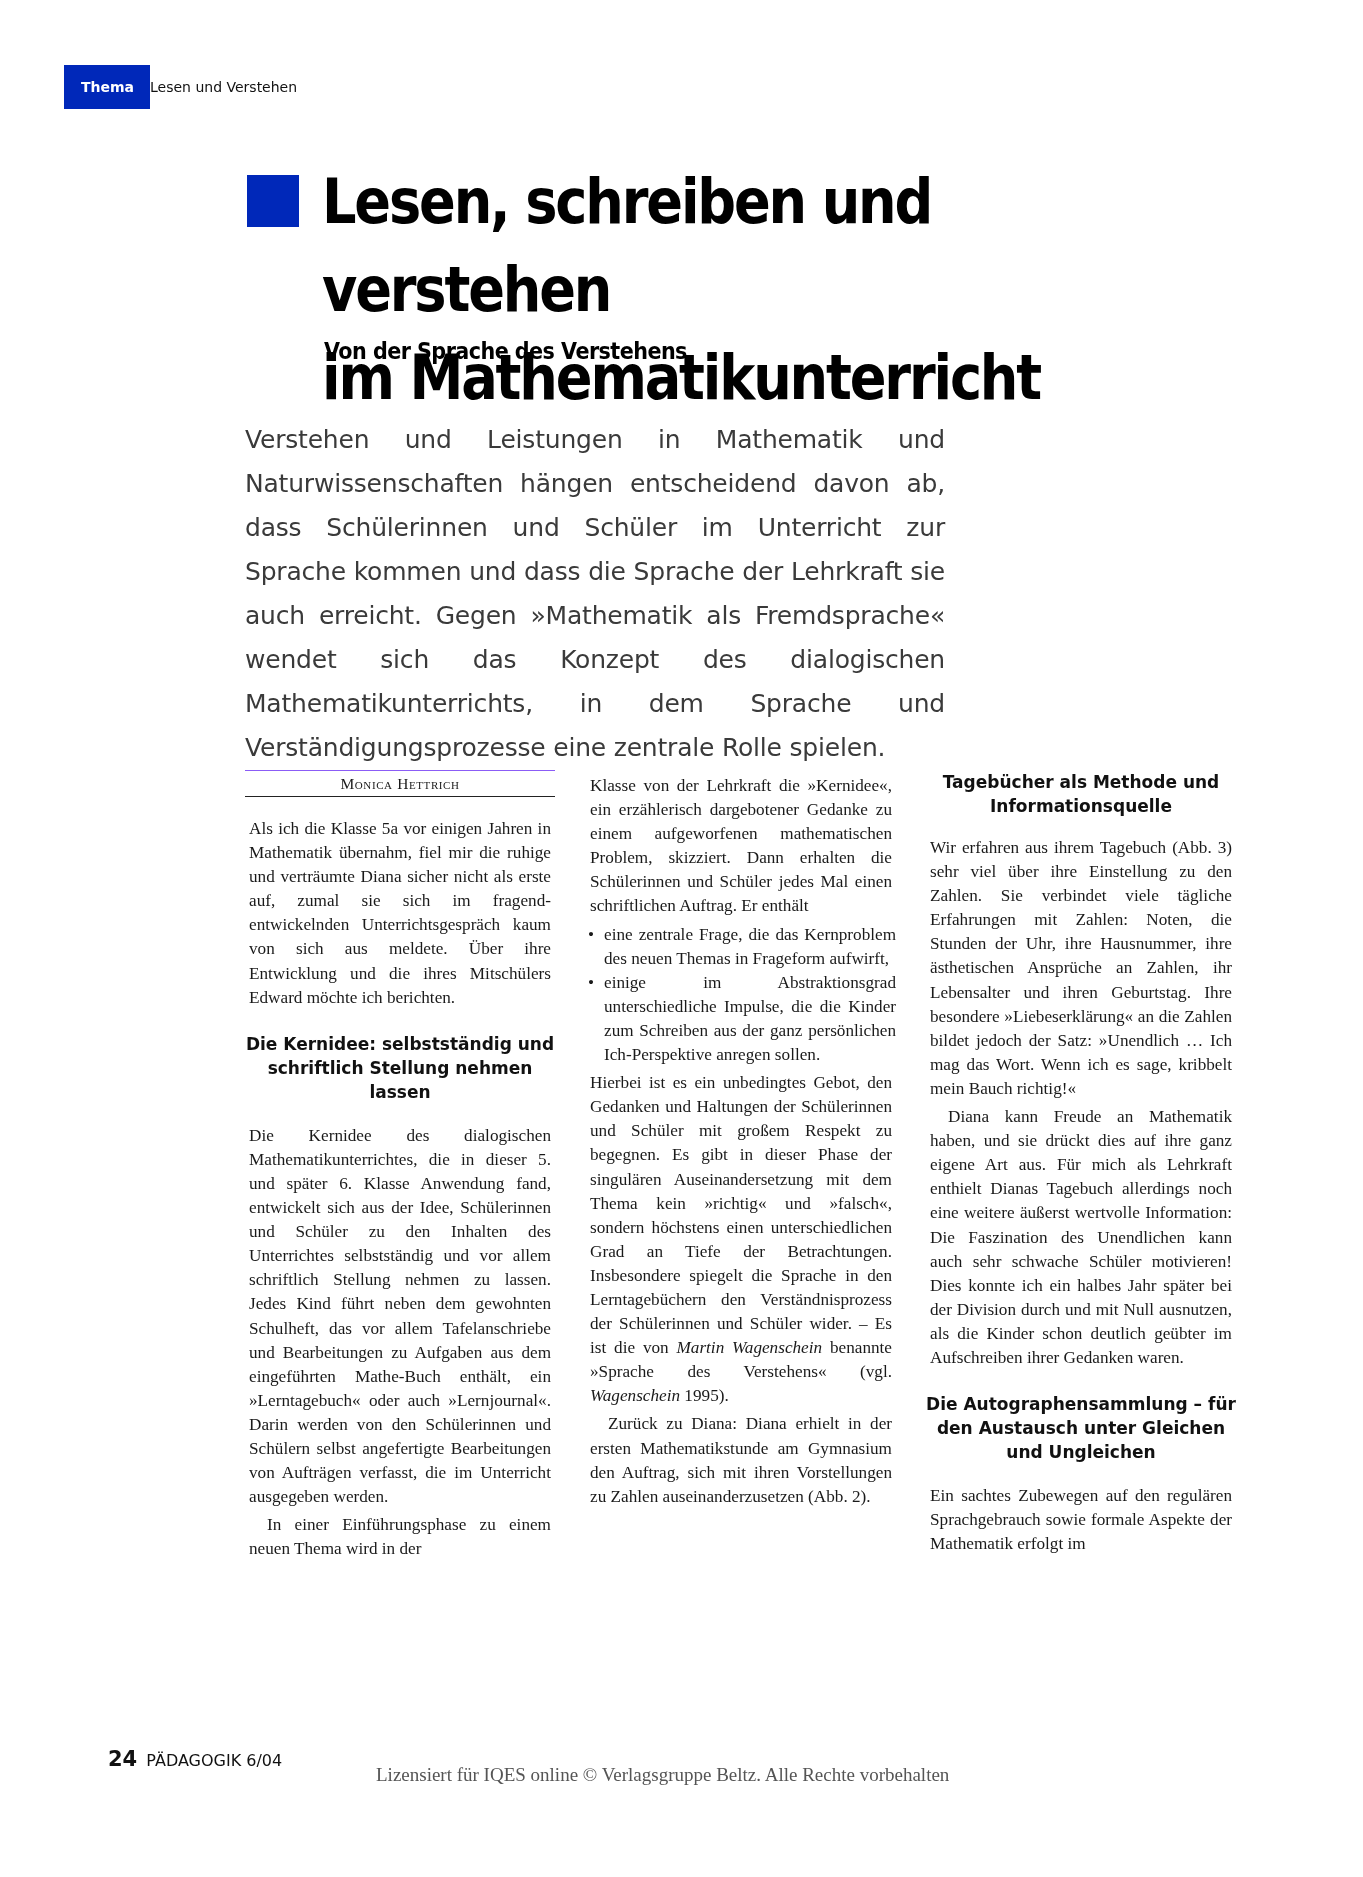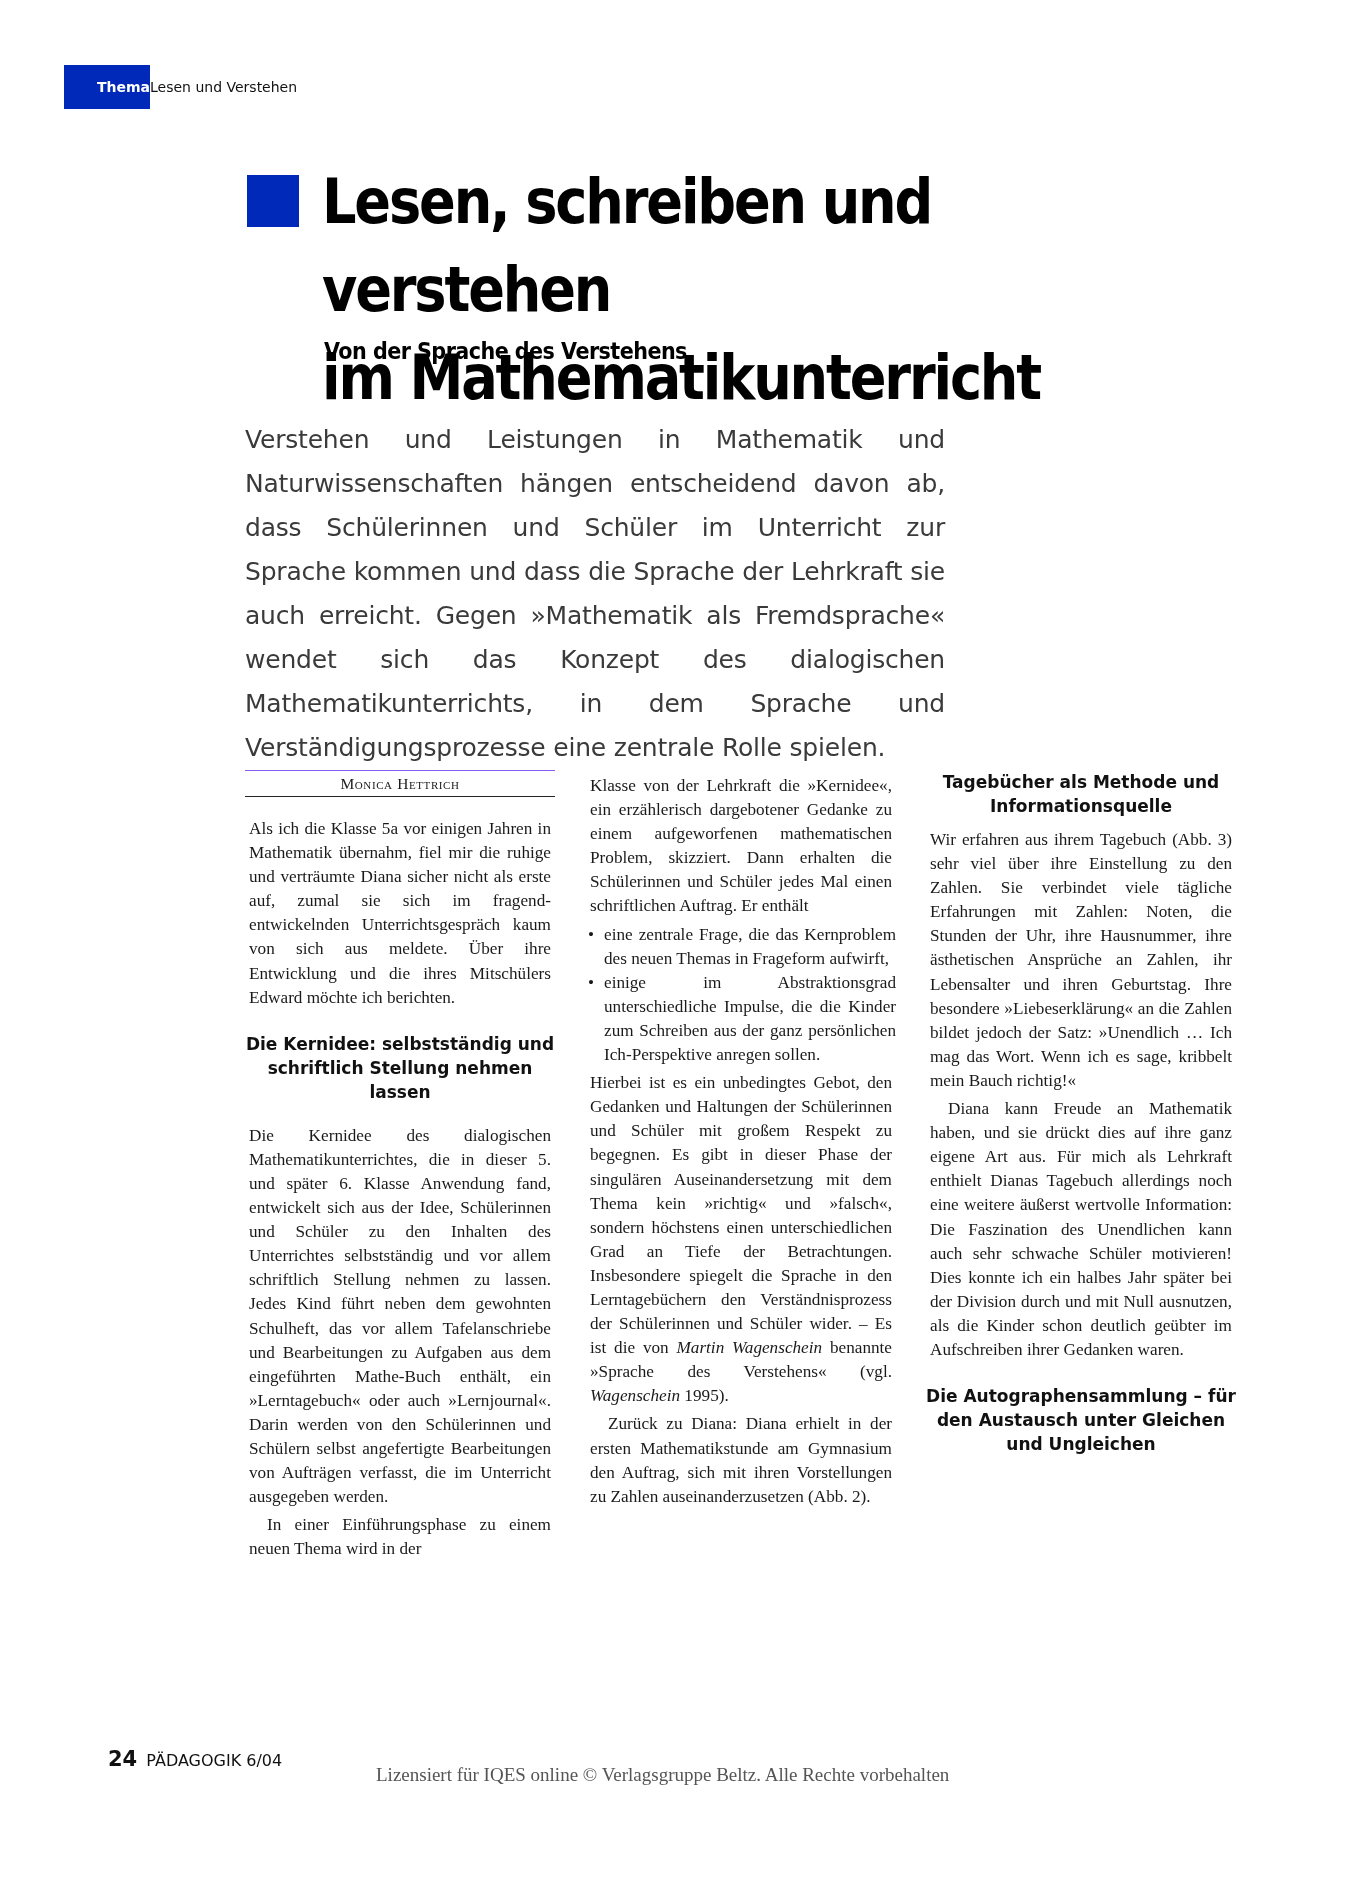"Thema" .thema-box { padding-right: 0 -> 16px }
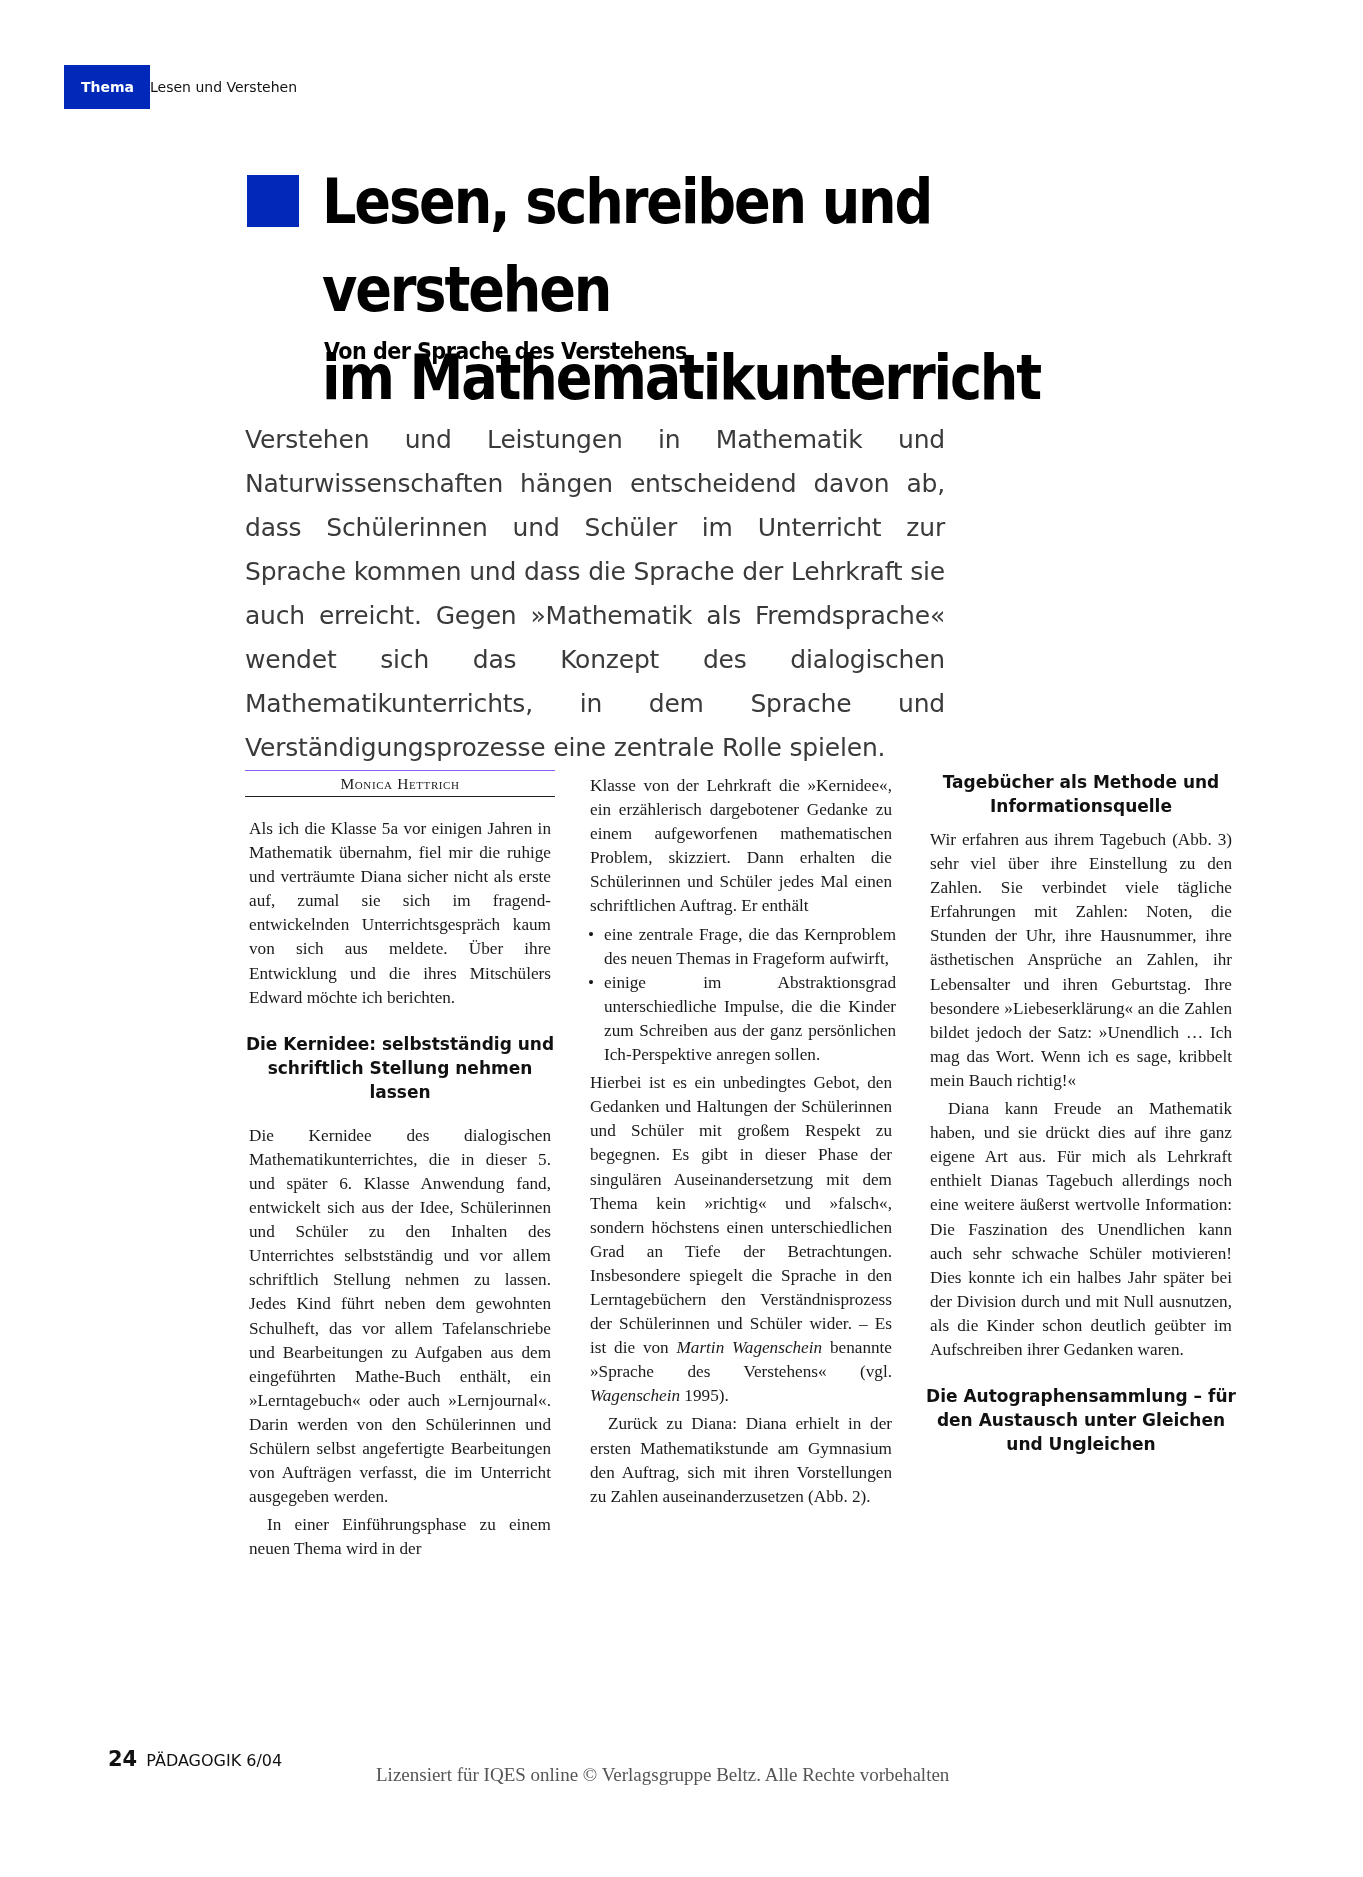"Tagebücher als Methode und" .col3 .heading.first { margin-bottom: 10px -> 18px }
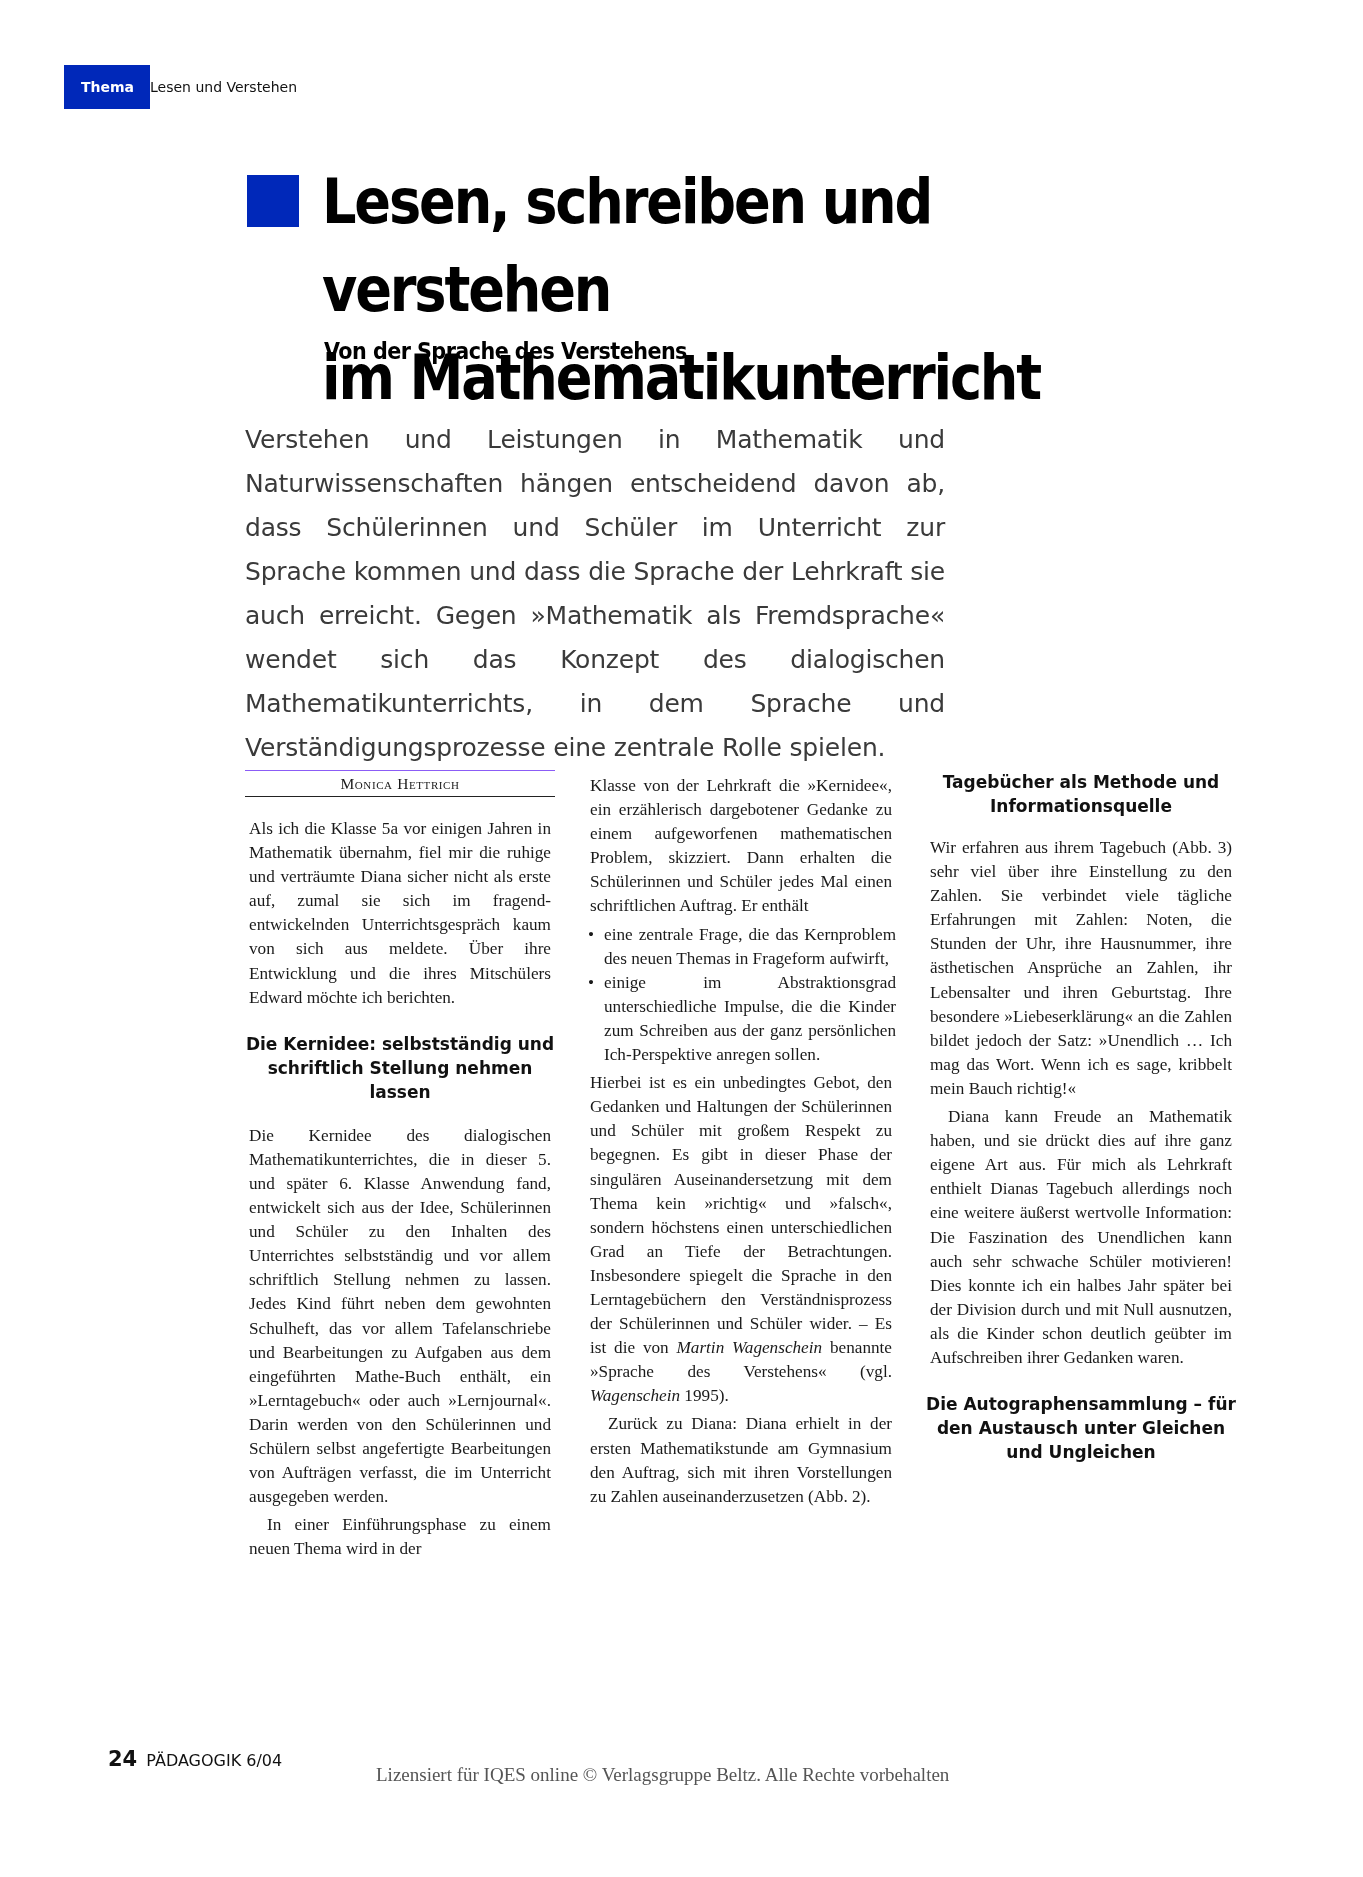"Ein sachtes Zubewegen auf den" p { html: none -> <p>Ein sachtes Zubewegen auf den regulären Sprachgebrauch sowie formale Aspekte der Mathematik erfolgt im</p> }
